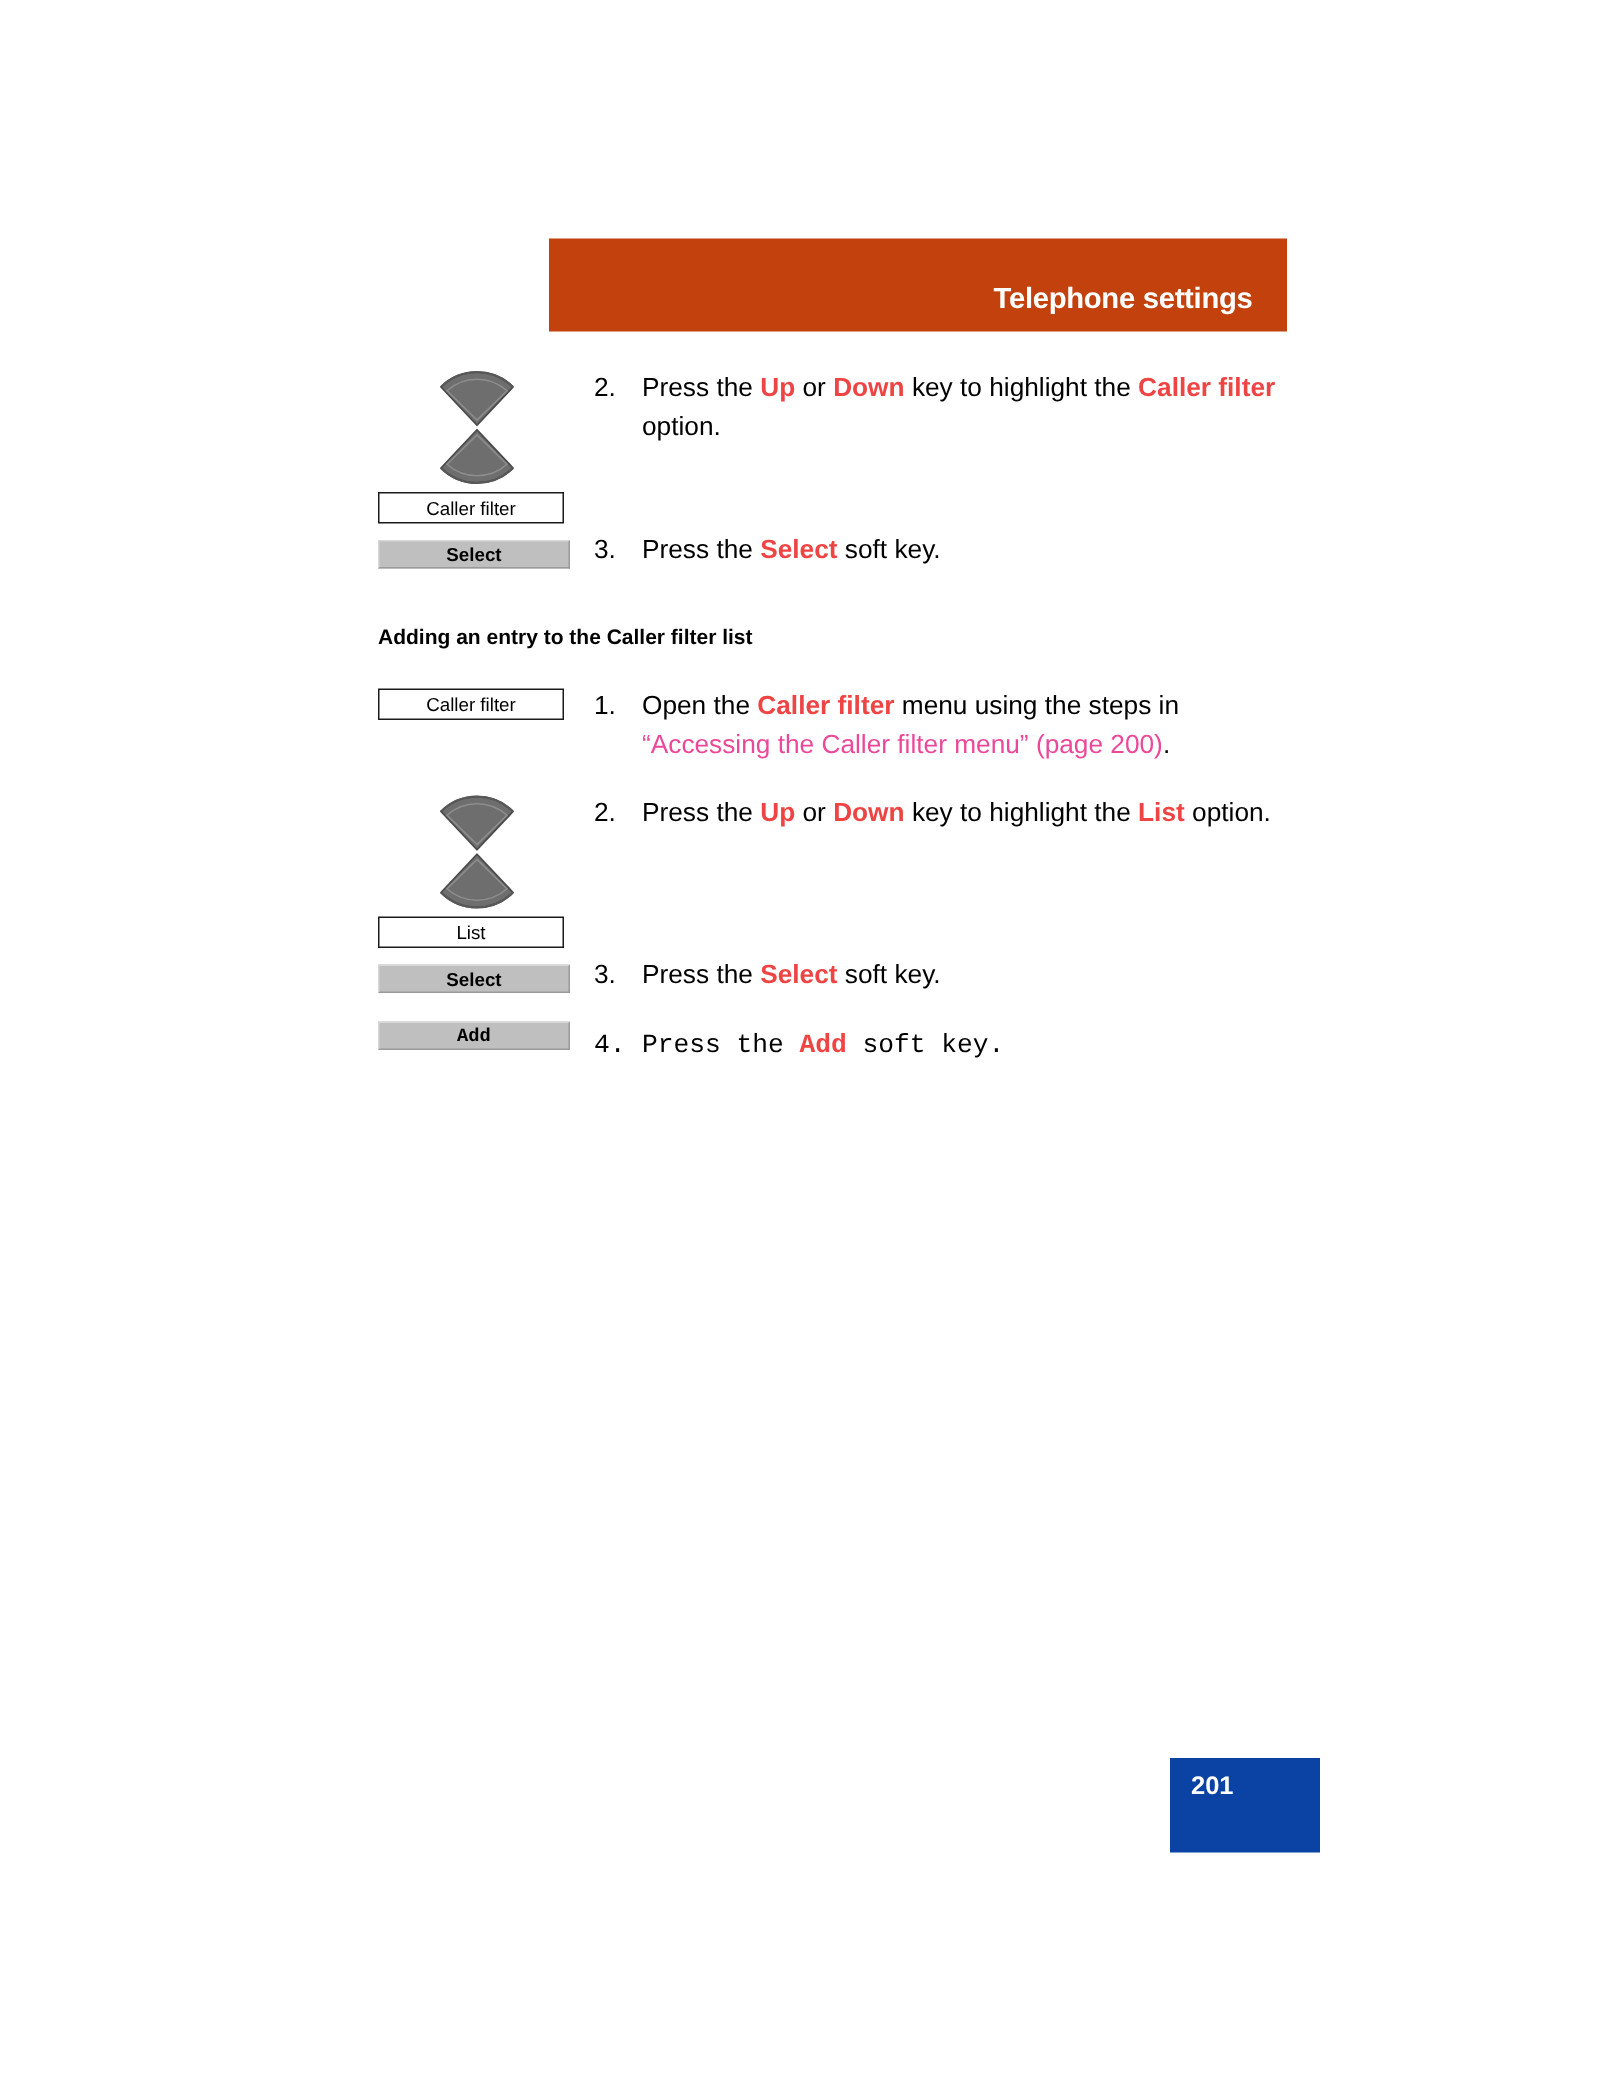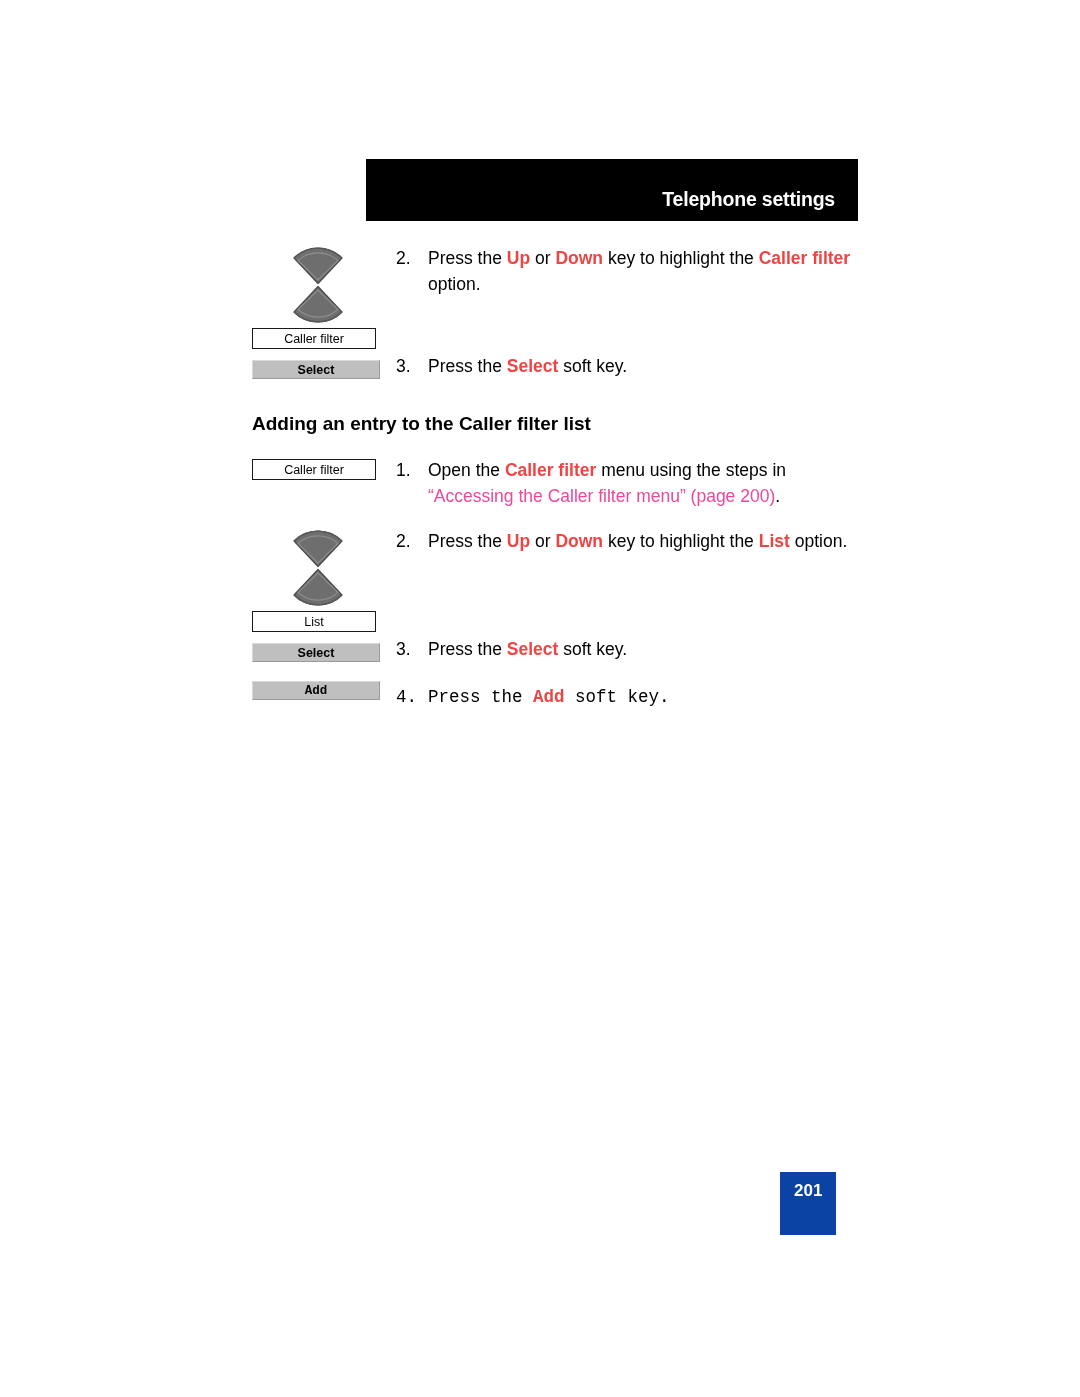"Telephone settings" .header-bar { background: #000000 -> #c2410c }
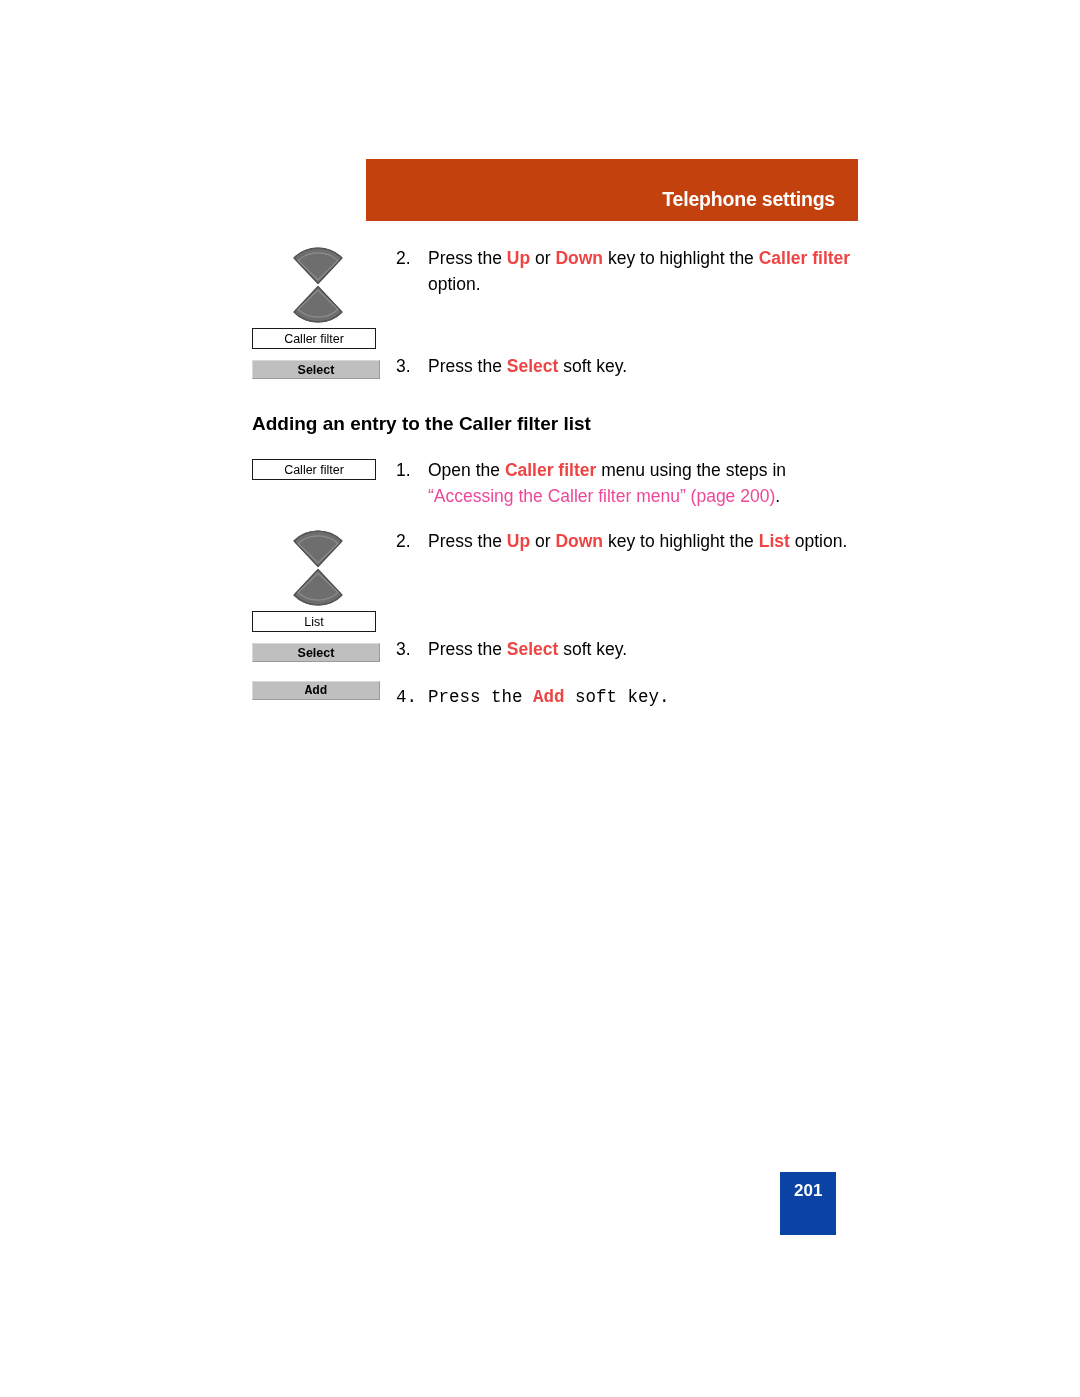"Adding an entry to the" .sec-heading { font-size: 19px -> 14px }
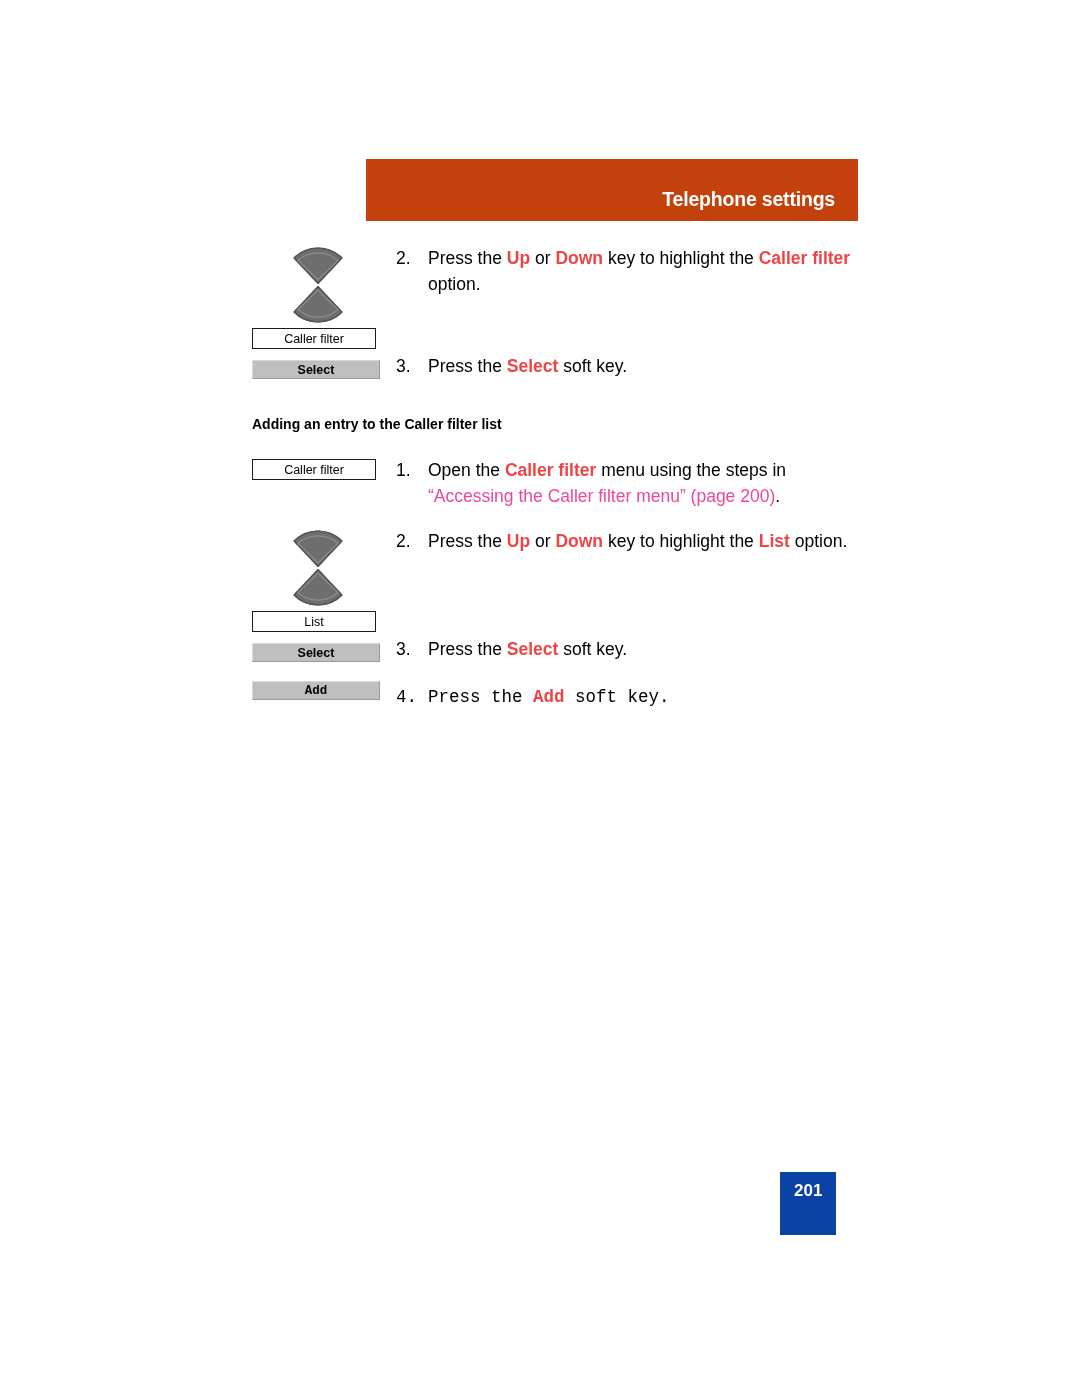"201" .folio { width: 56px -> 100px }
